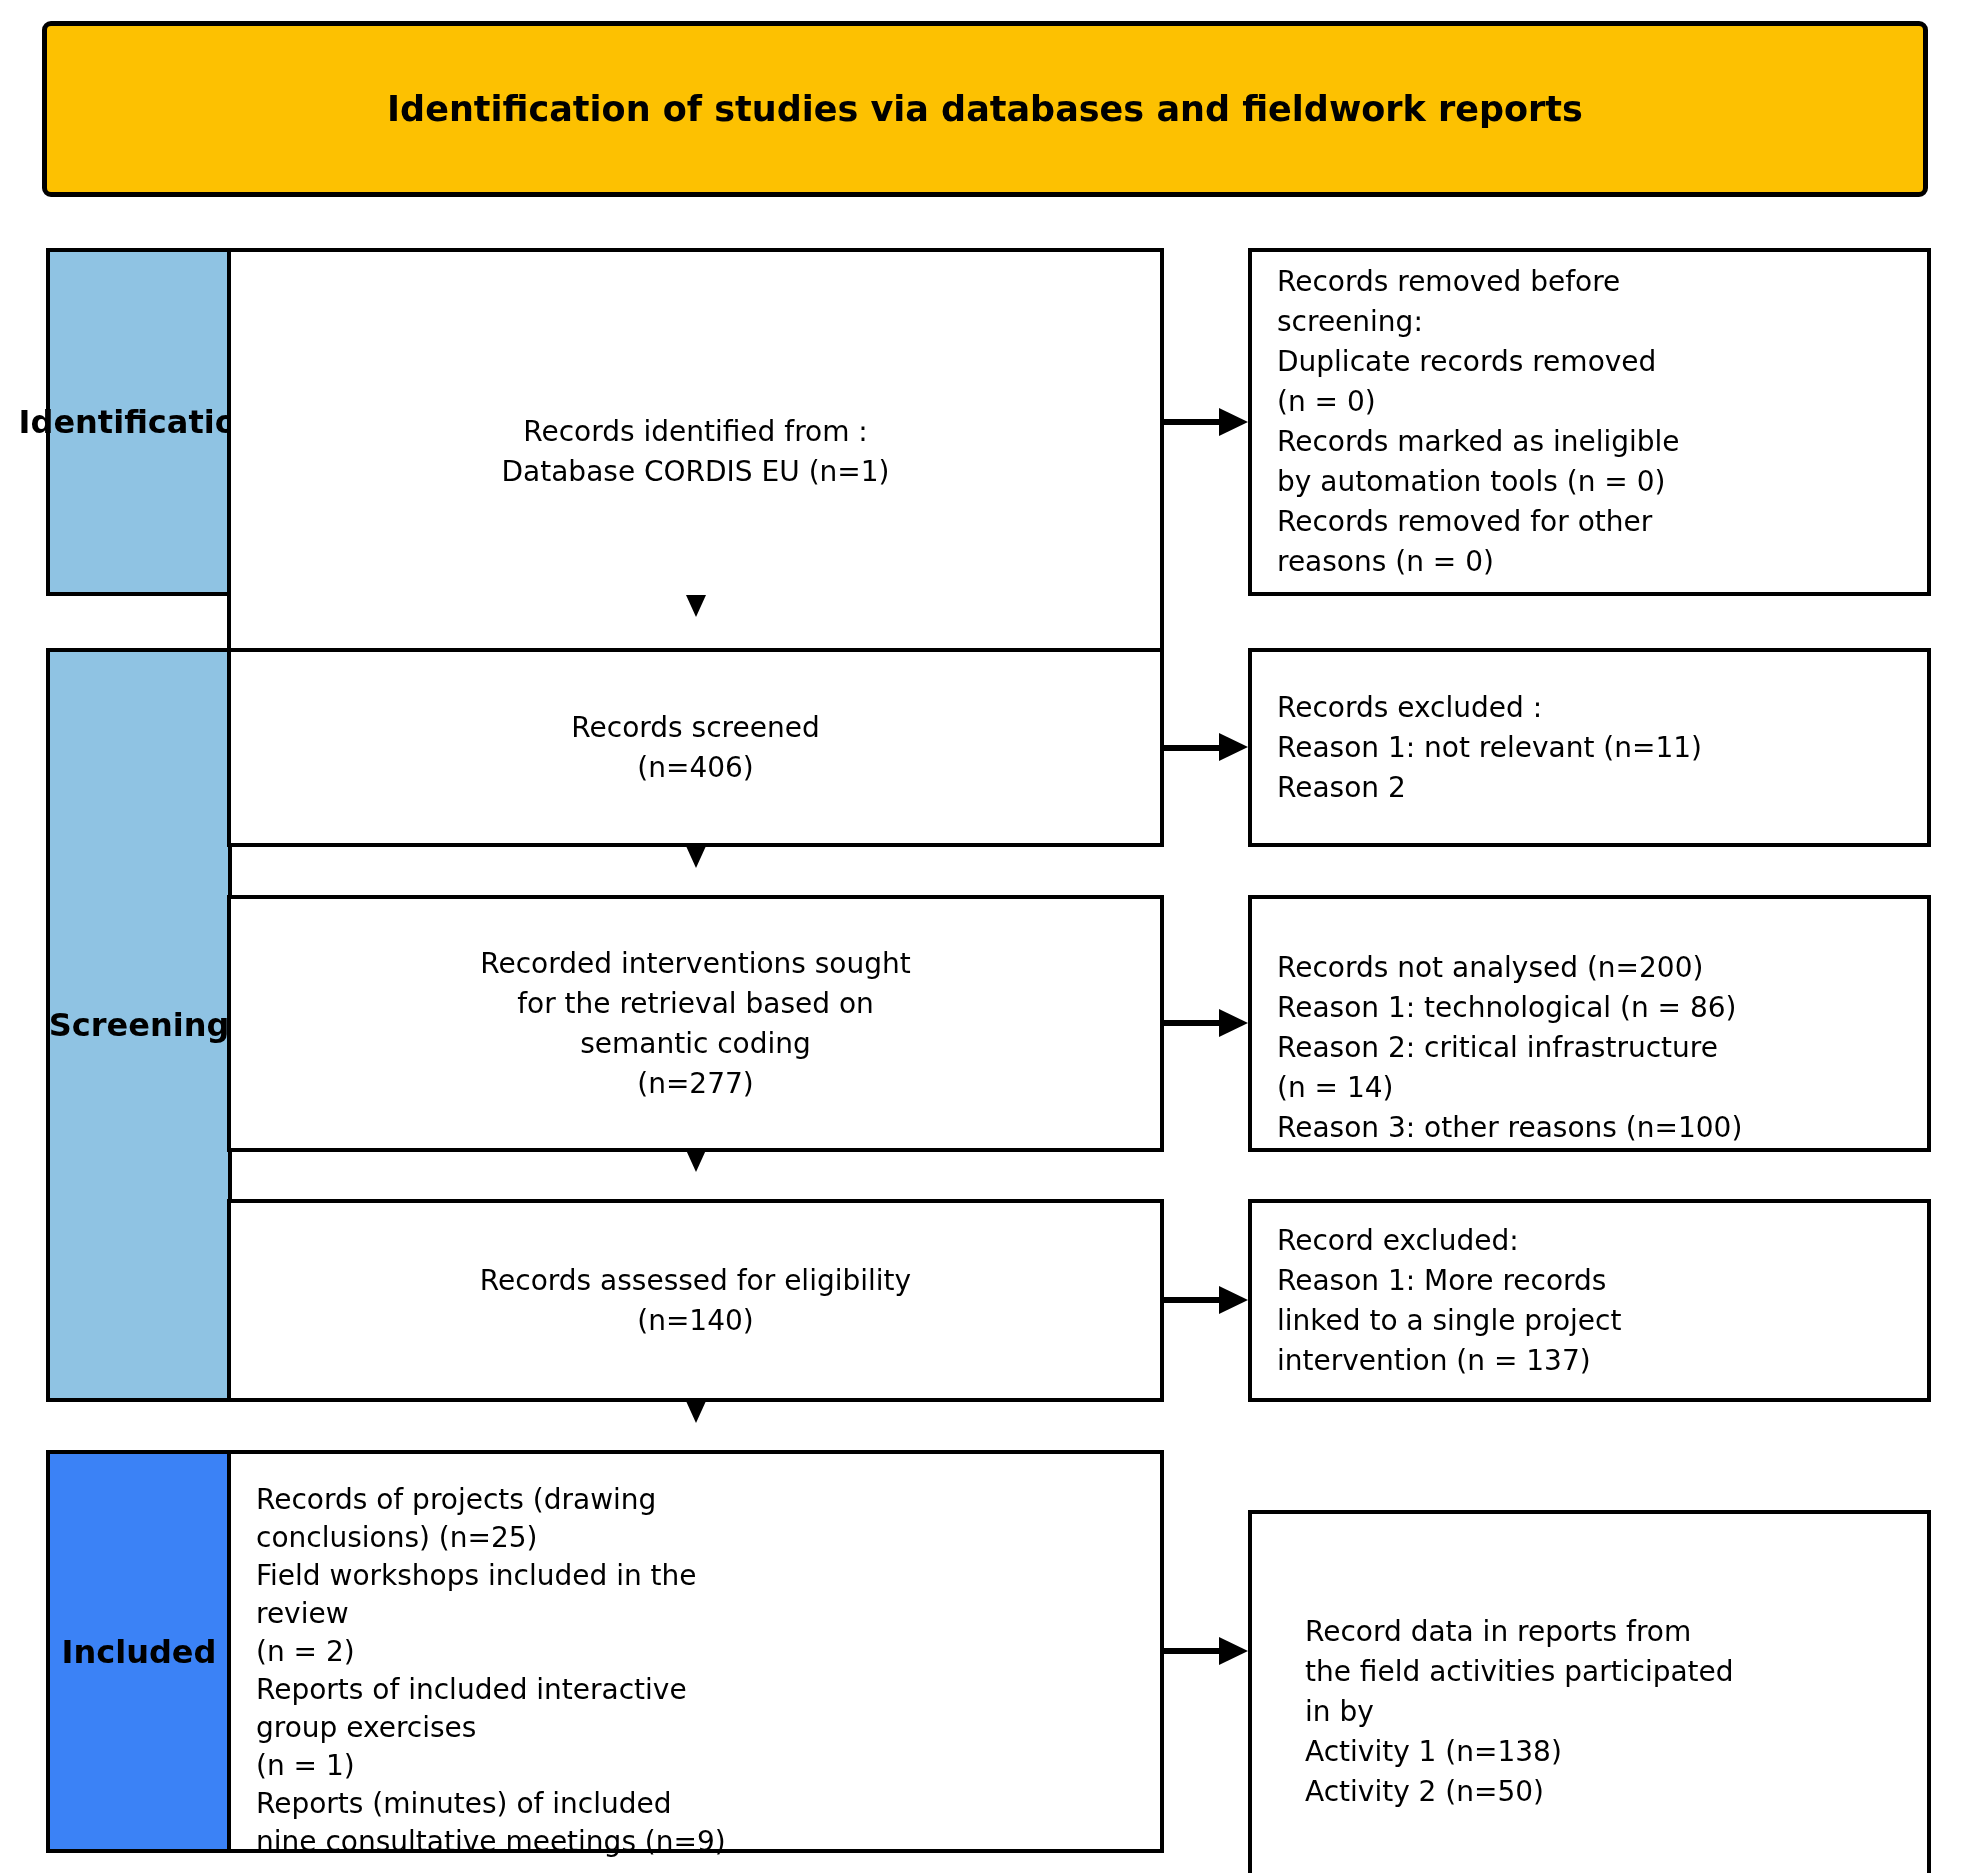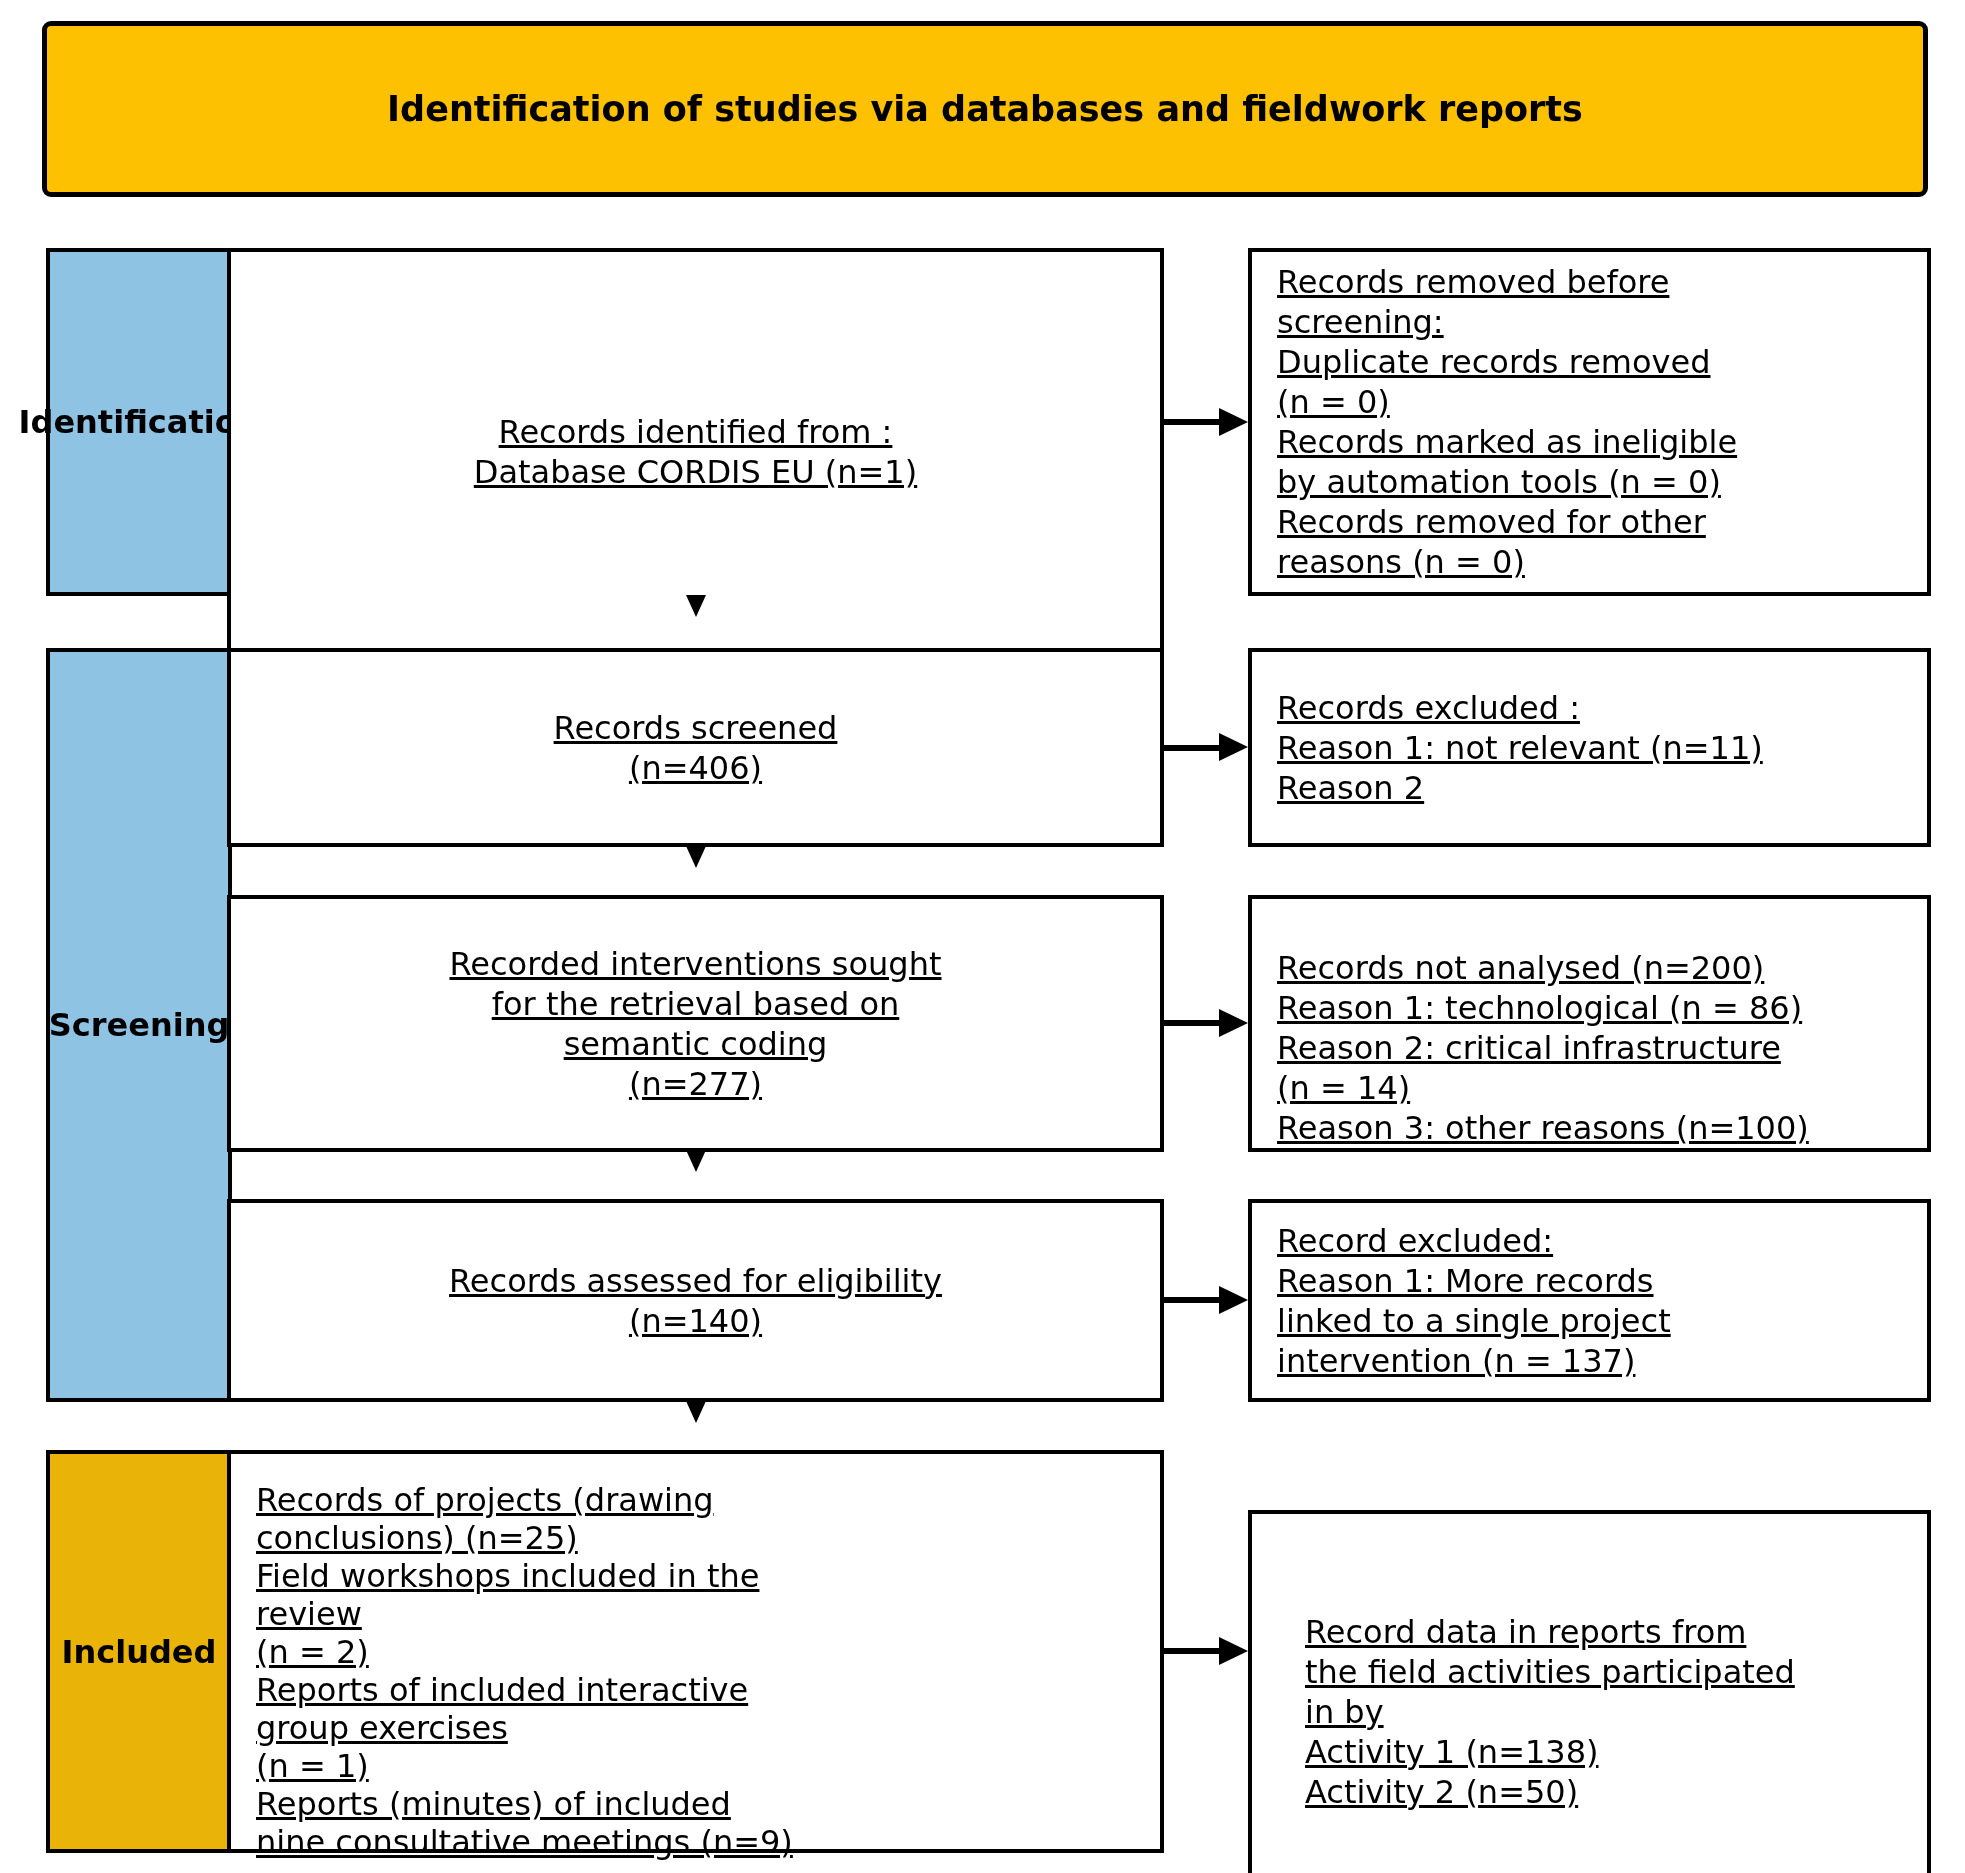"Records removed before" .txt { font-size: 32px -> 28px; text-decoration: underline -> none }
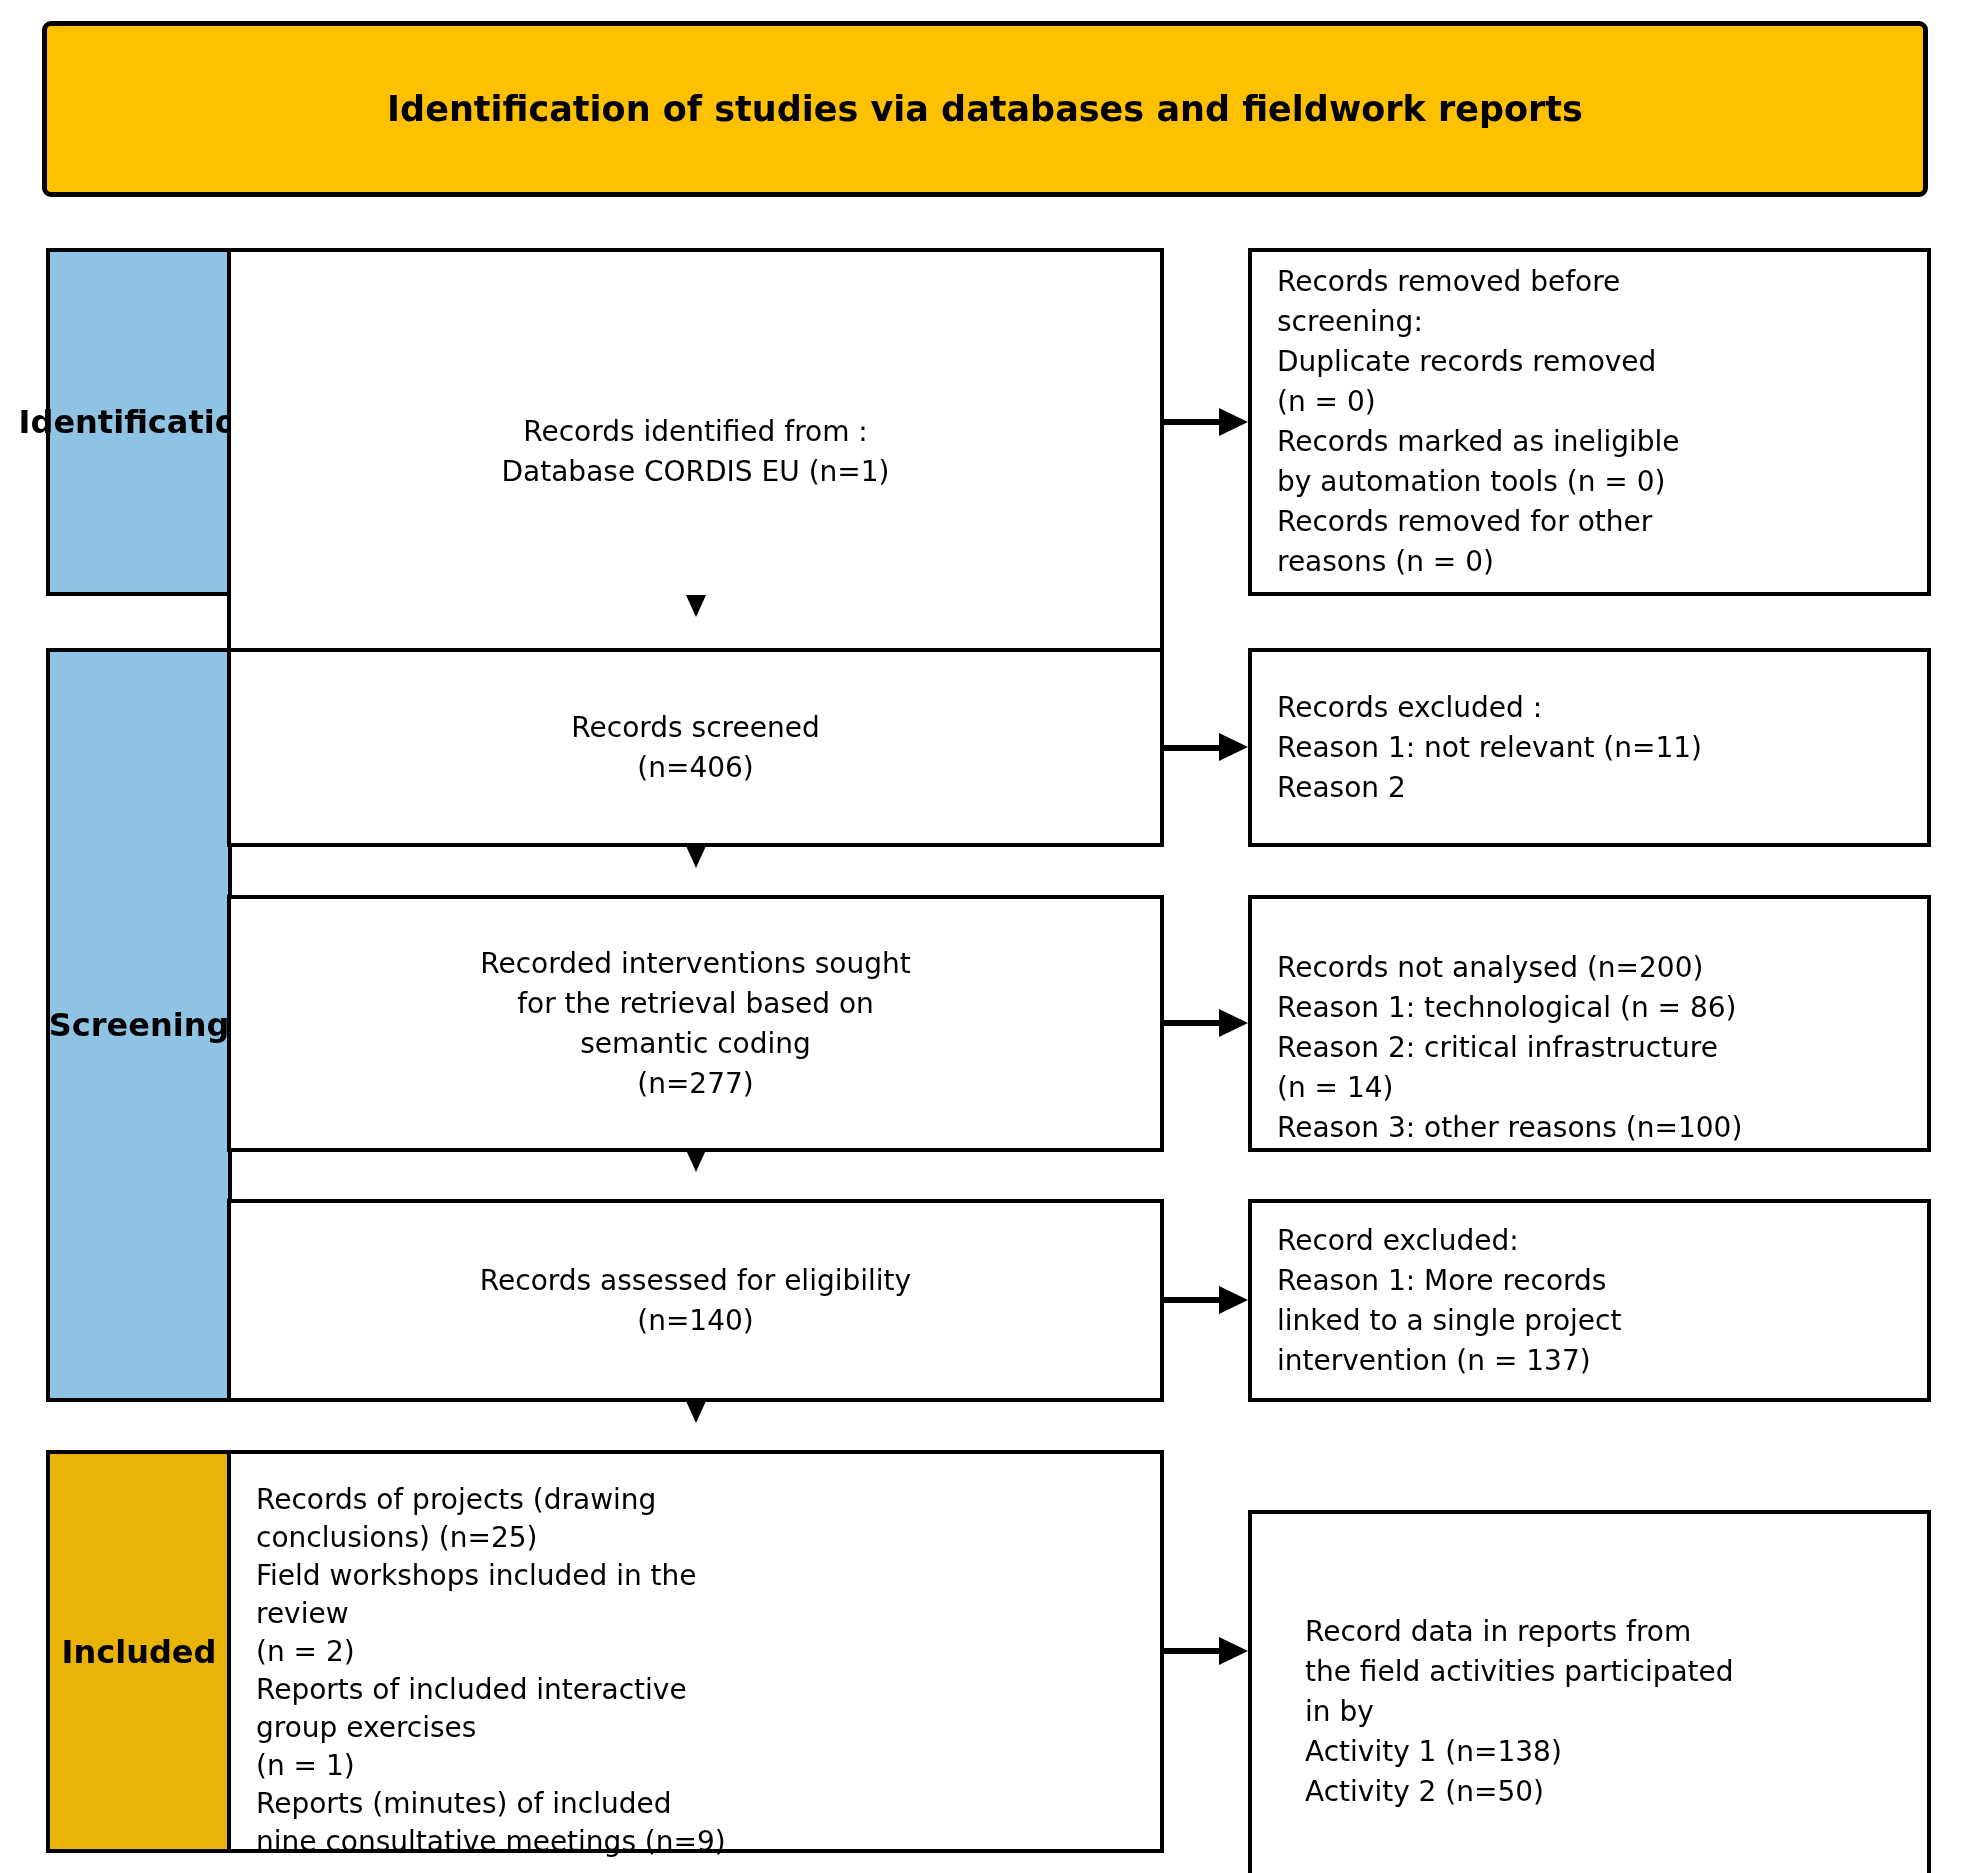"Included" div.stage-bar { background-color: #eab308 -> #3b82f6 }
